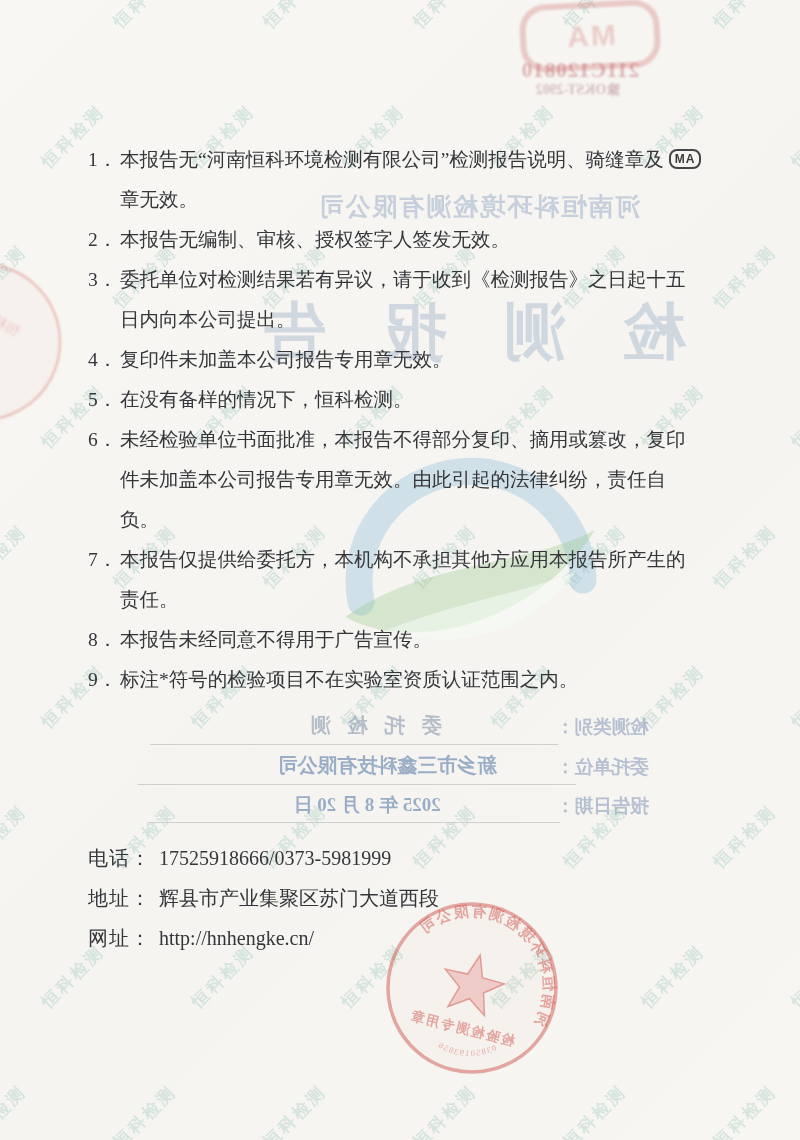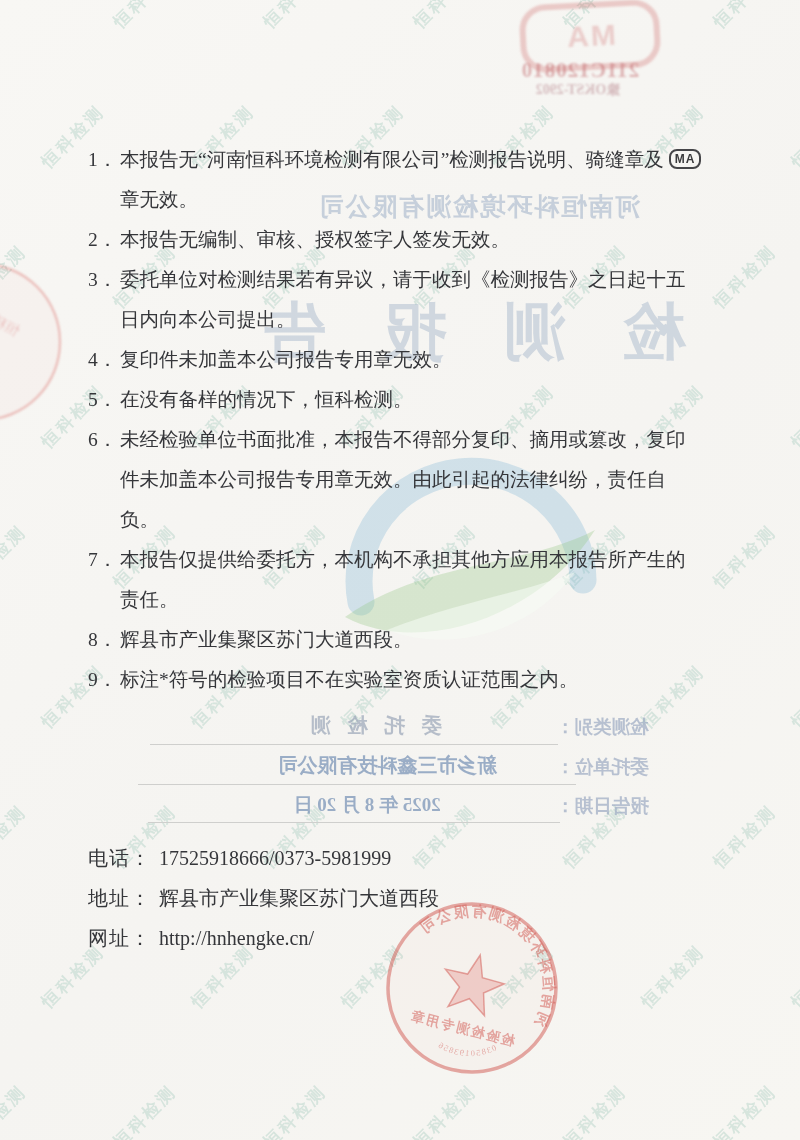"辉县市产业集聚区苏门大道西段。" span { text: 辉县市产业集聚区苏门大道西段 -> 本报告未经同意不得用于广告宣传 }
